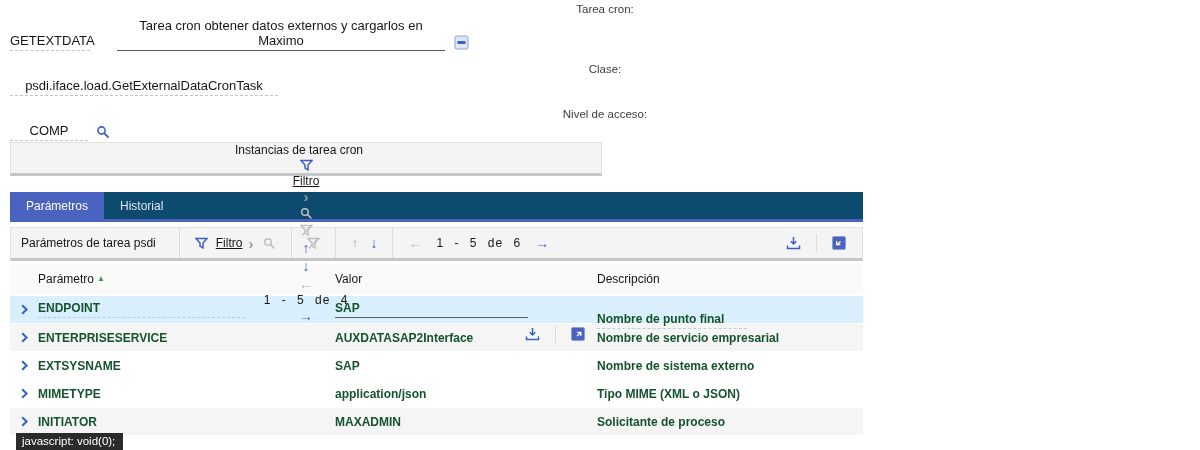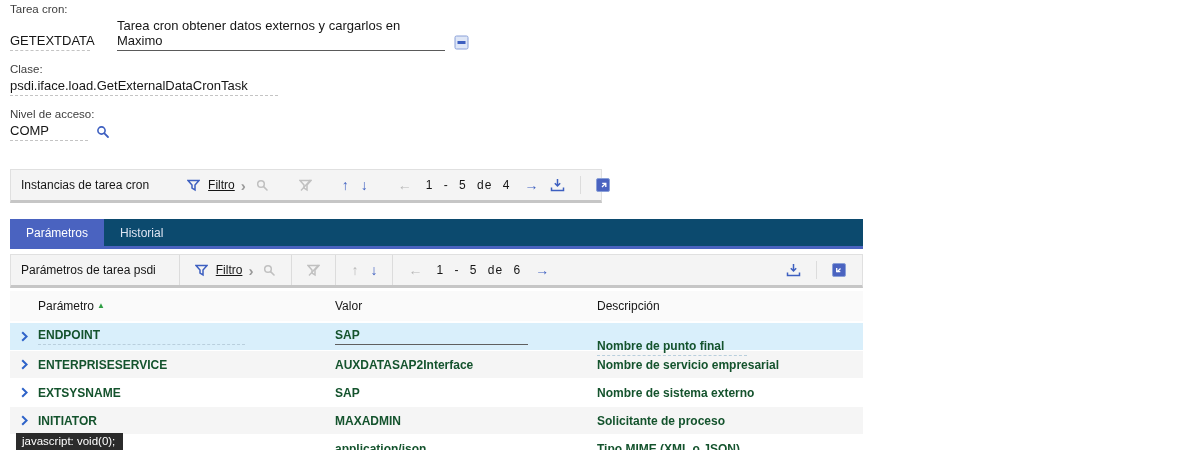"Tarea cron:" .top-fields { text-align: none -> center }
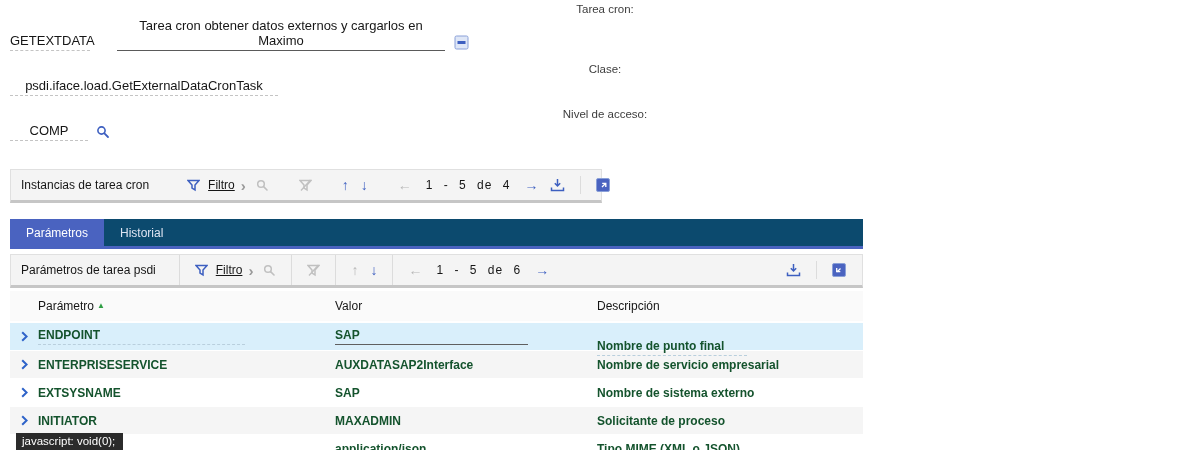"Instancias de tarea cron" .tb-instances { flex-direction: none -> column; margin-top: 28px -> 1px }
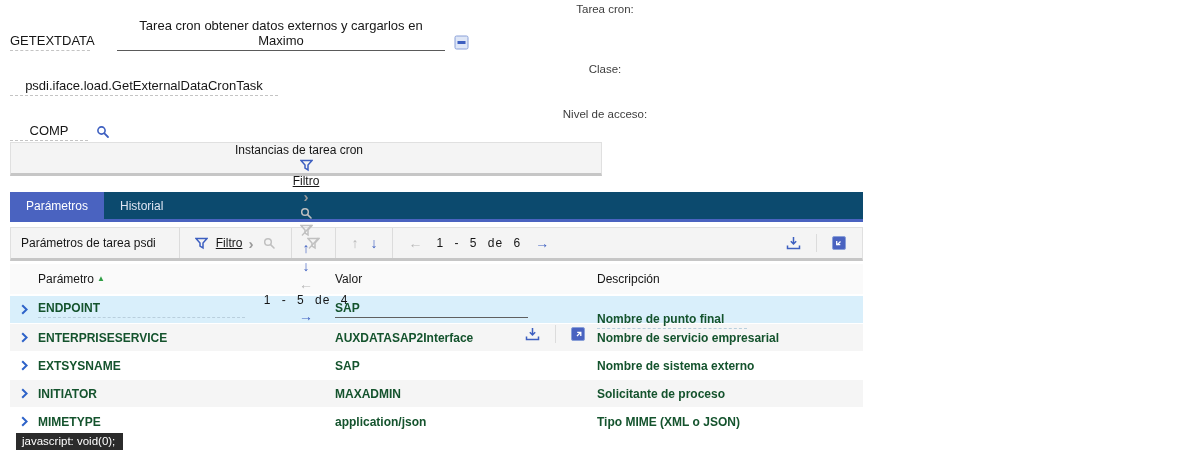"INITIATOR" div.row { order: before "MIMETYPE" -> after "MIMETYPE" }
